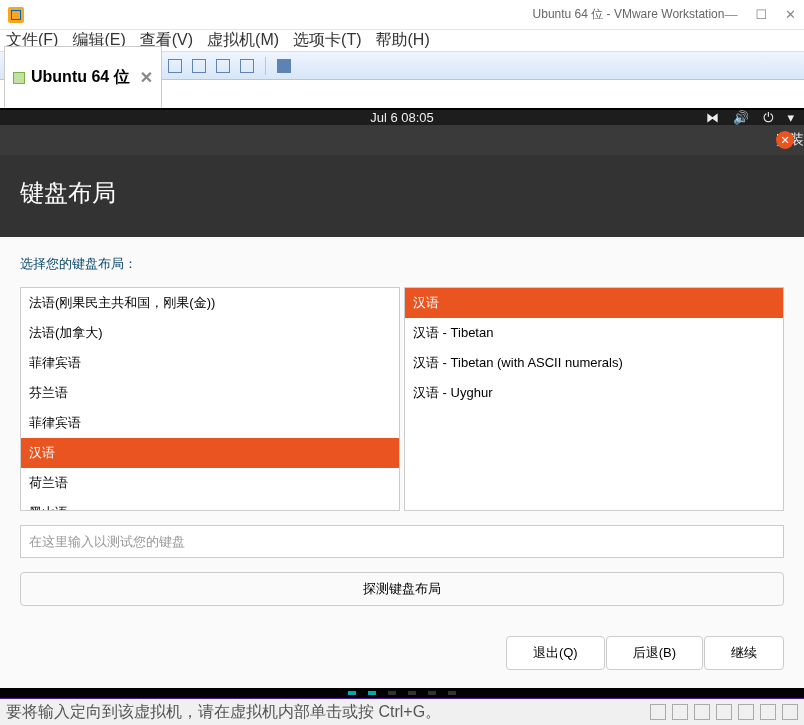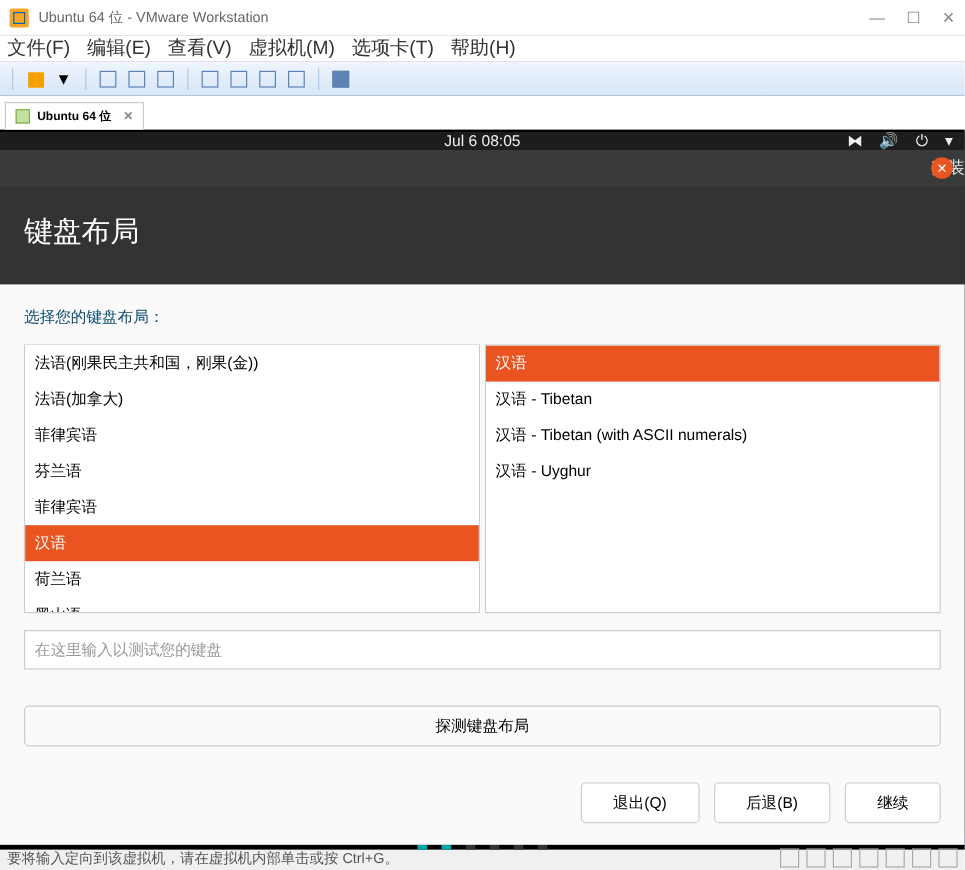"Ubuntu 64 位 - VMware" .vm-titlebar { text-align: none -> right }
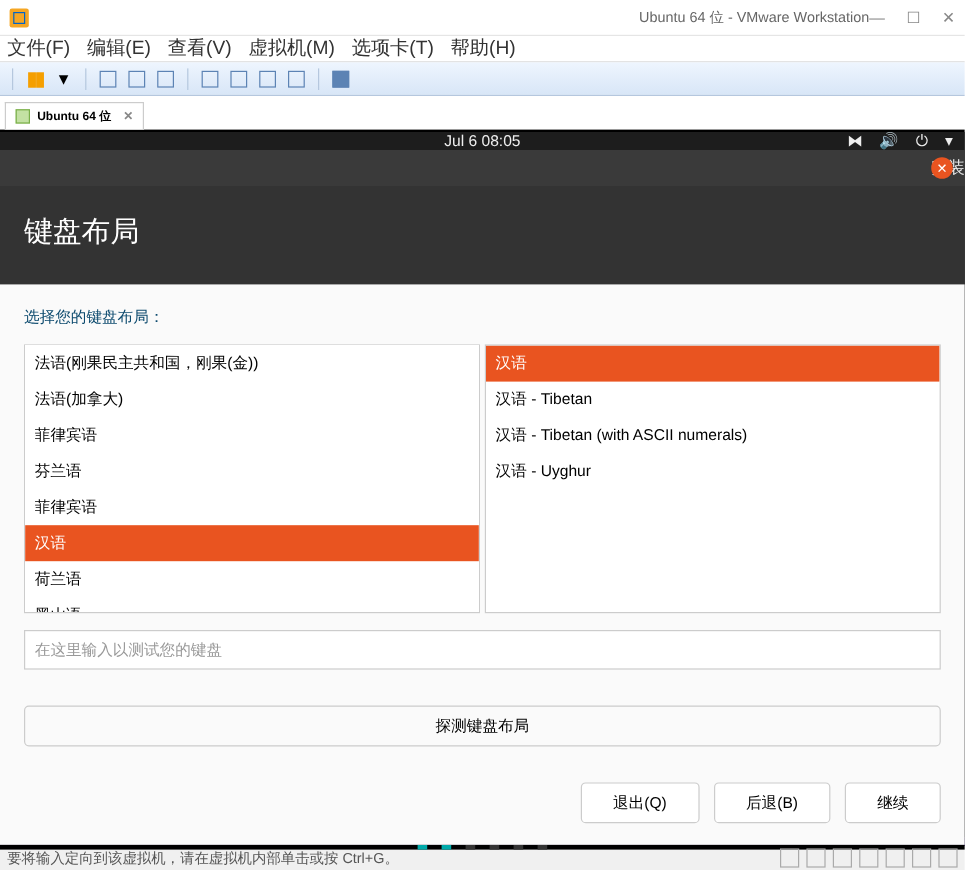"Ubuntu 64 位" .vm-tab { font-size: 10px -> 16px; padding: 4px 8px -> 20px 8px }
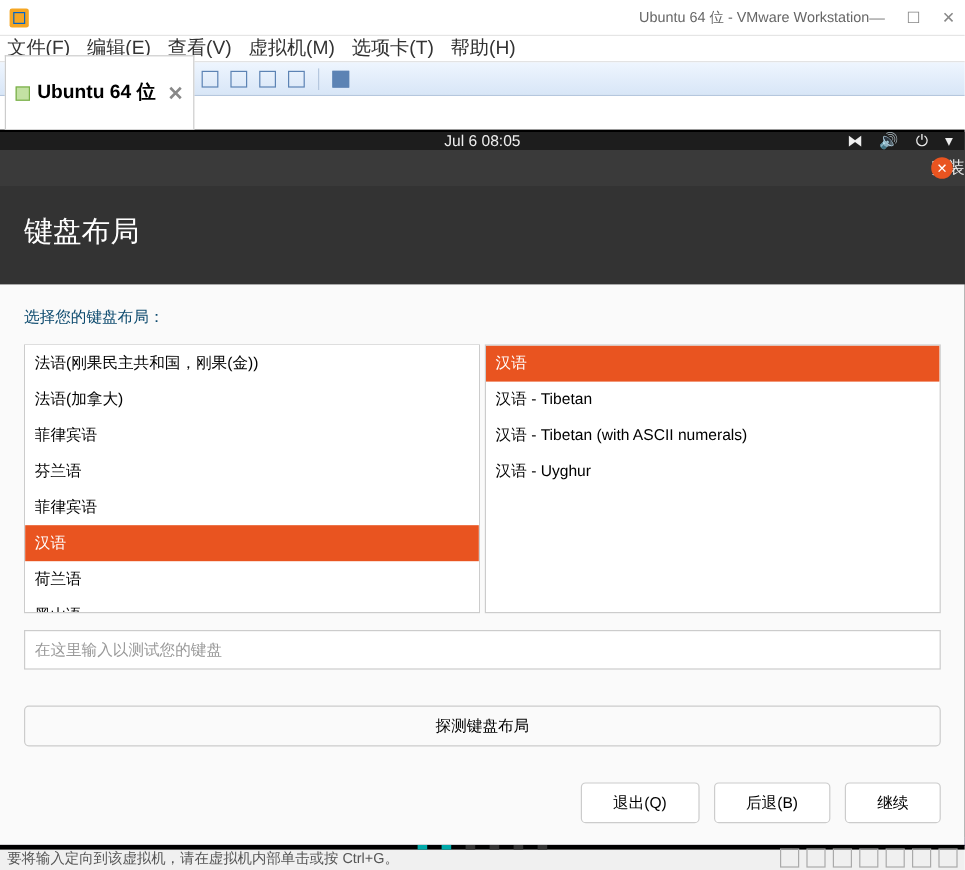"探测键盘布局" .detect-btn { margin-top: 30px -> 14px }
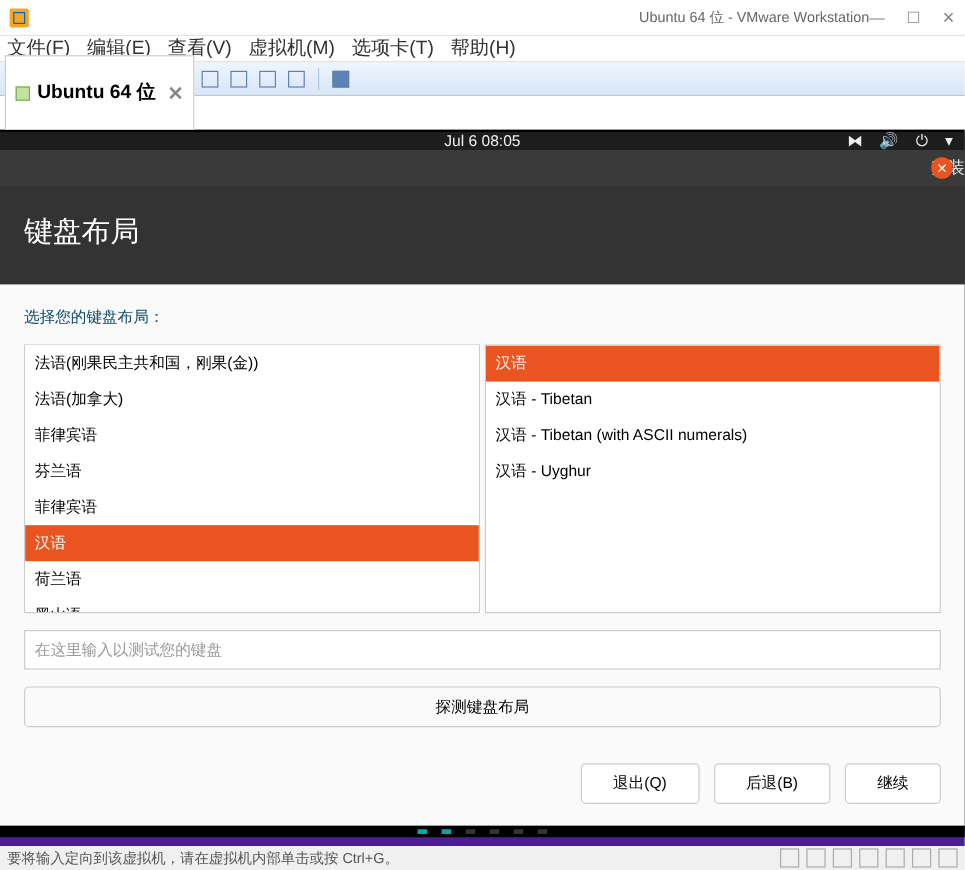"退出(Q)" .nav-buttons { gap: 12px -> 1px }
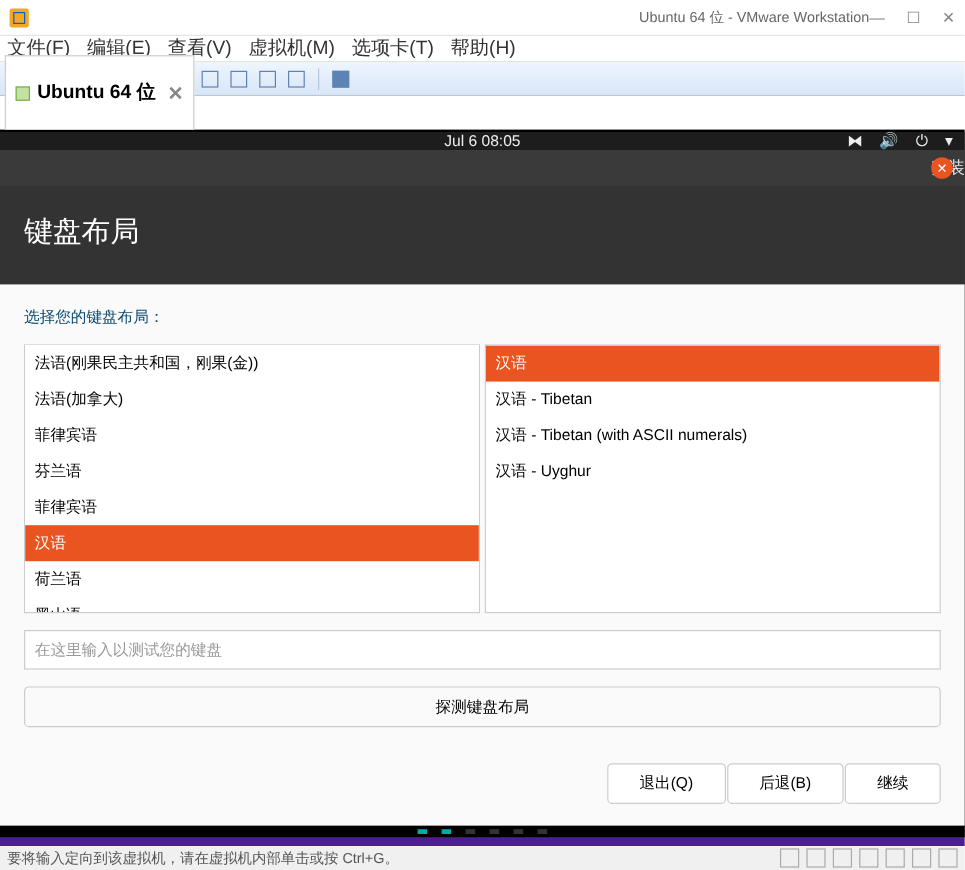"要将输入定向到该虚拟机，请在虚拟机内部单击或按 Ctrl+G。" .vm-status { border-top: 7px solid #4c1d95 -> 1px solid #4c1d95; font-size: 12px -> 16px }
